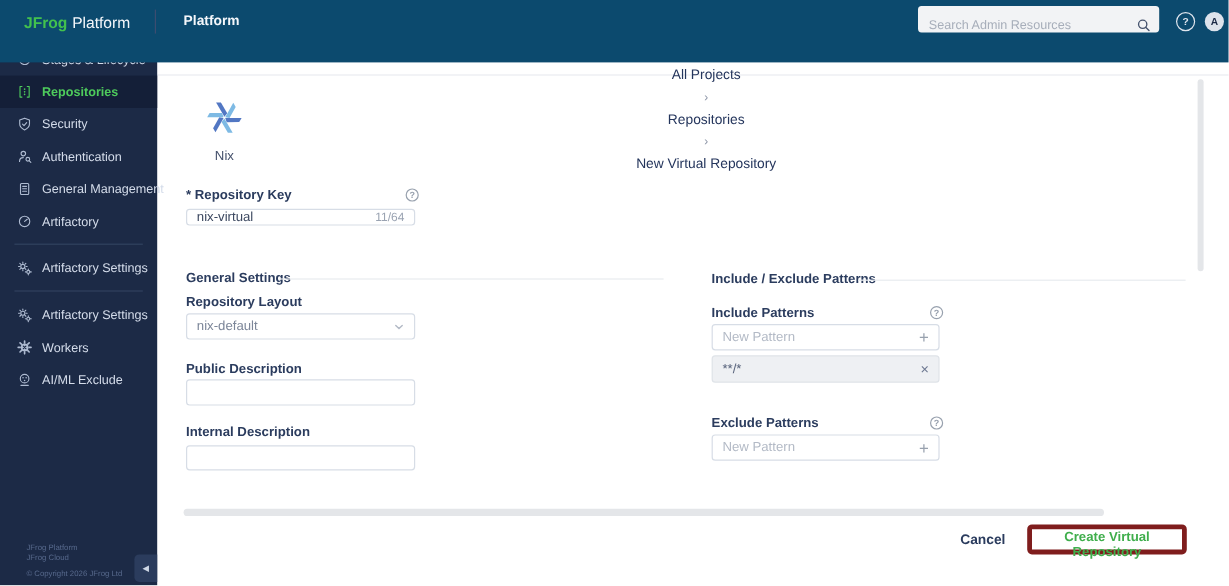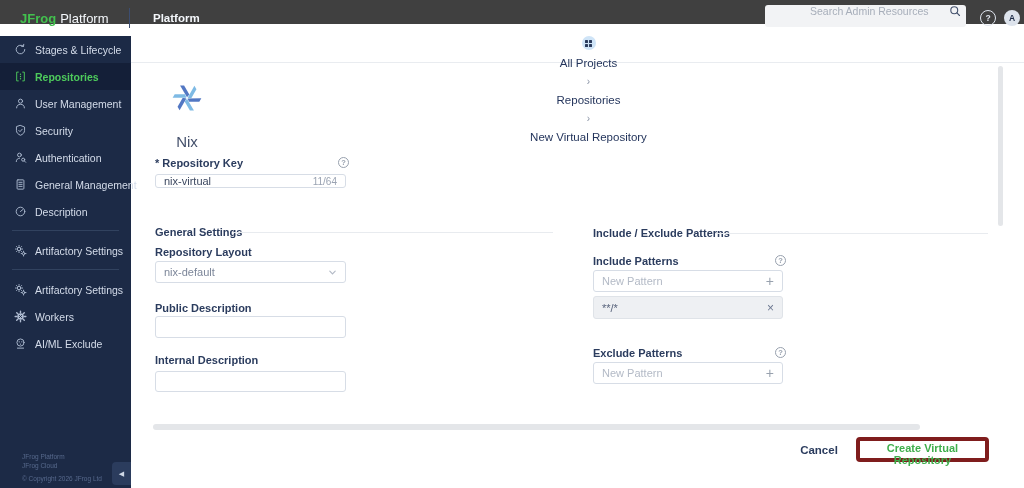"JFrog" .topbar { background: #404040 -> #0c4a6e; height: 24px -> 52px }
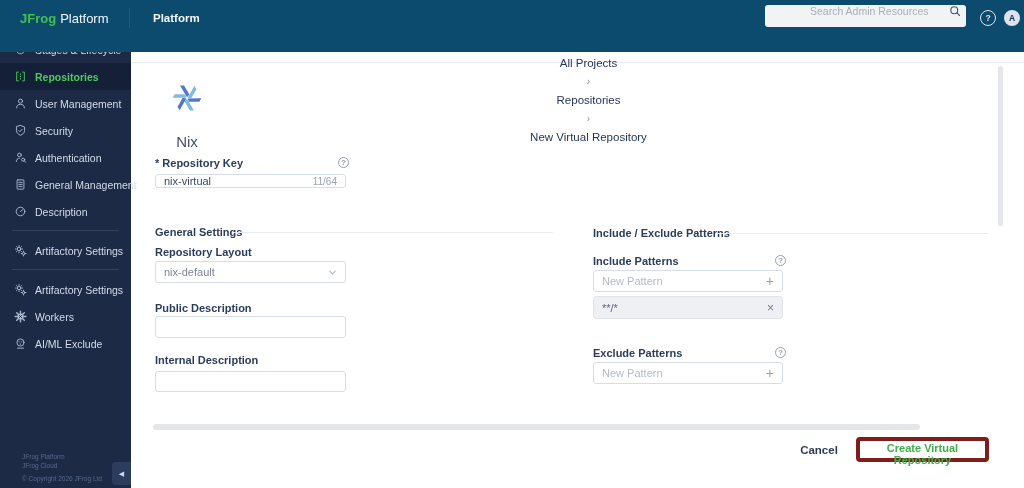"Search Admin Resources" .searchbox { align-items: flex-start -> flex-end; padding-left: 36px -> none }
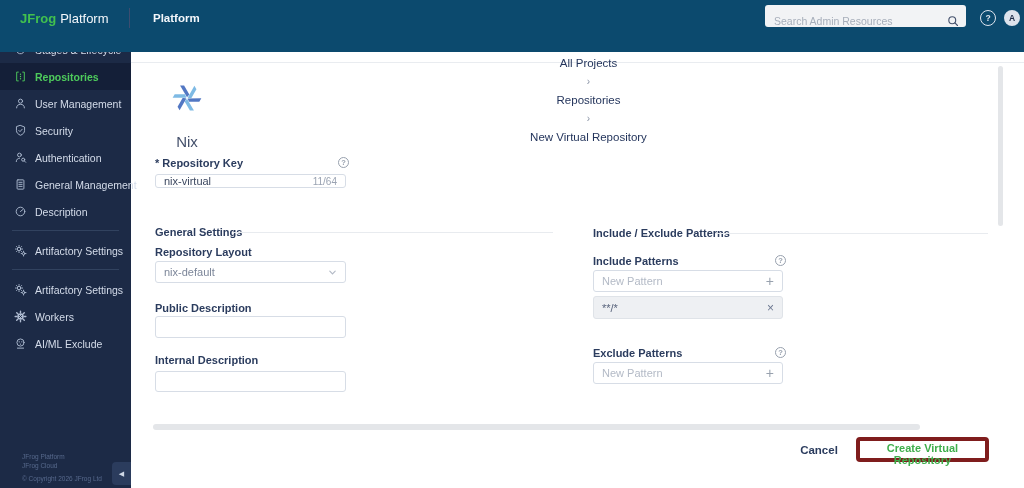"User Management" div.nav-item { html: <div> <span> <svg> <circle></circle> <path></path> </svg> </span> <span>User Management</span> </div> -> none }
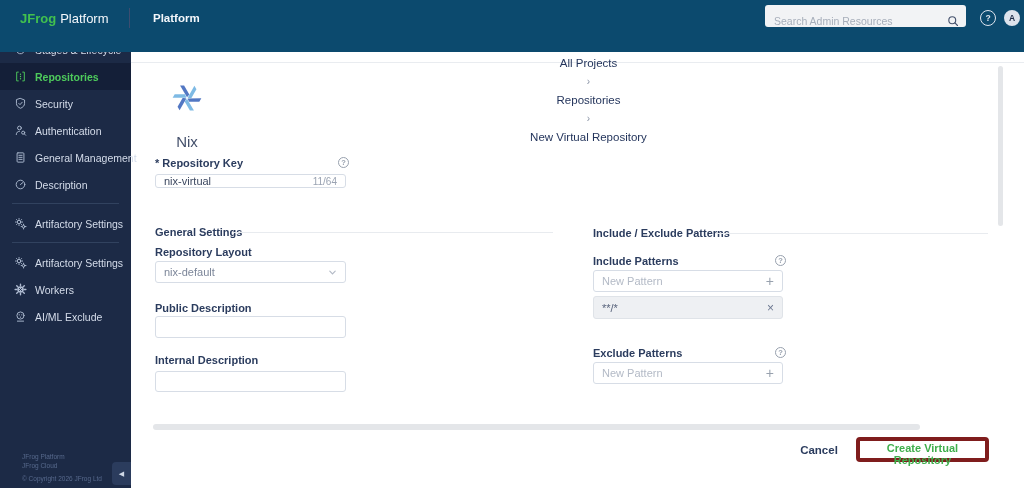"Nix" .pkg-name { font-size: 15px -> 11px; margin-top: 16px -> 6px }
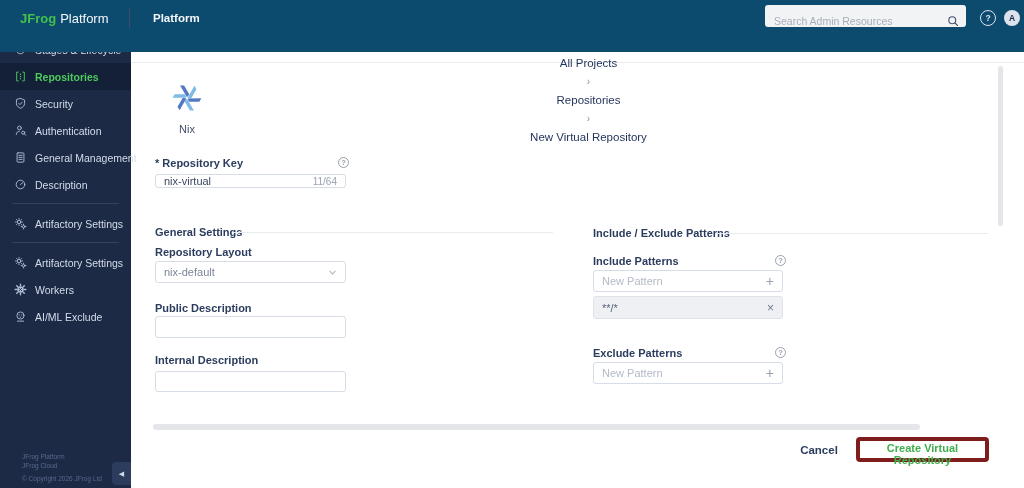"Description" span { text: Description -> Artifactory }
